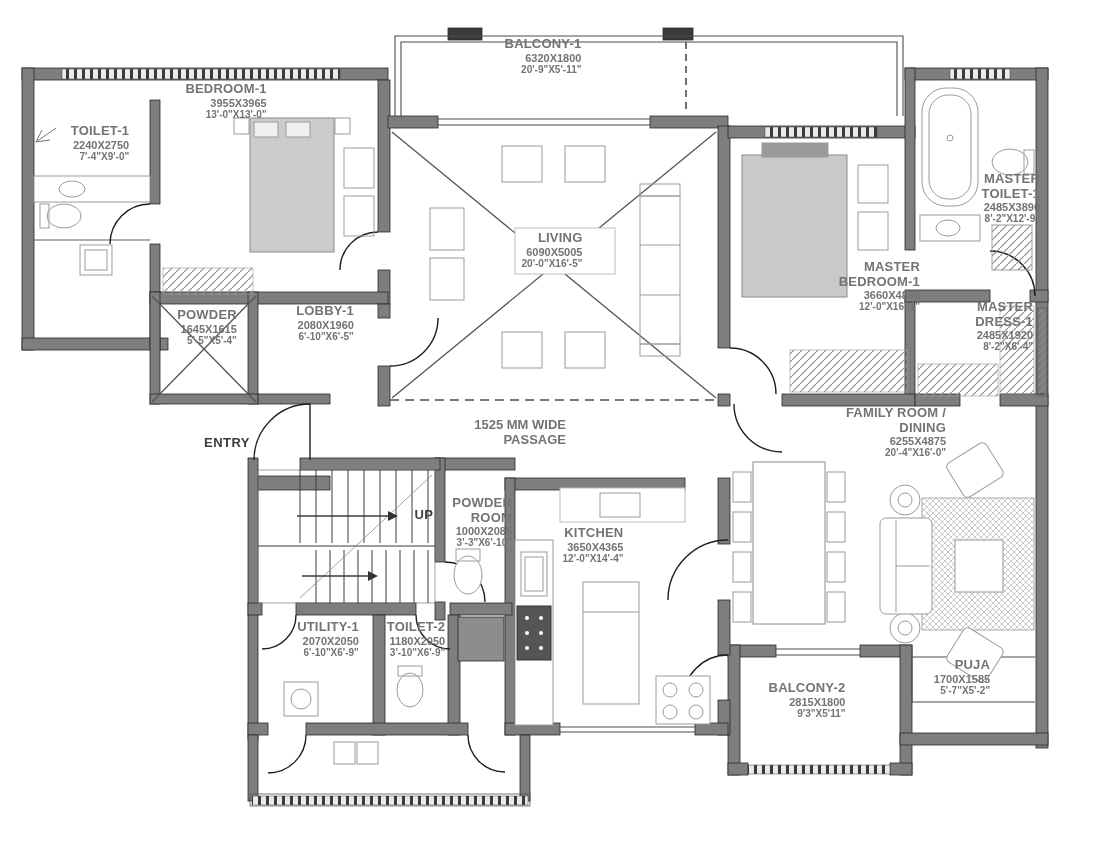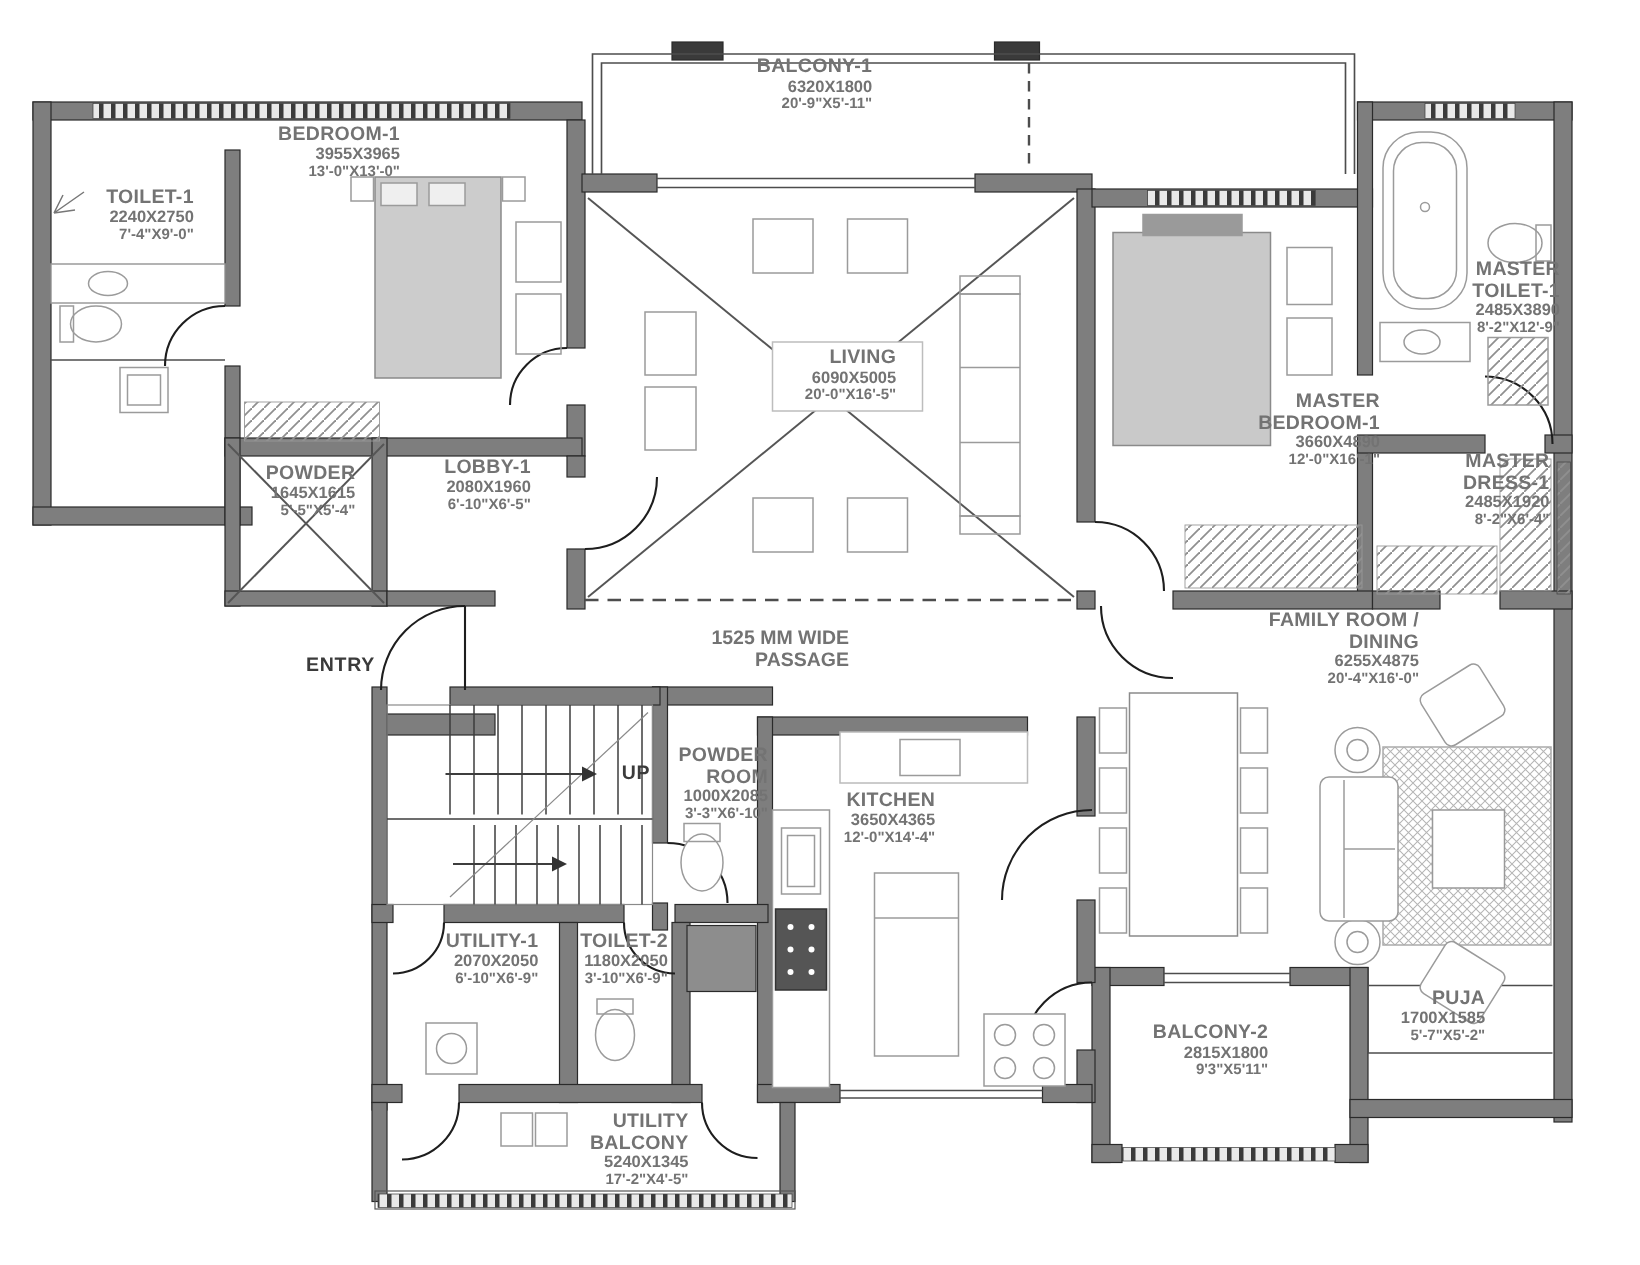"LIVING" div.room-label { left: 567px -> 552px }
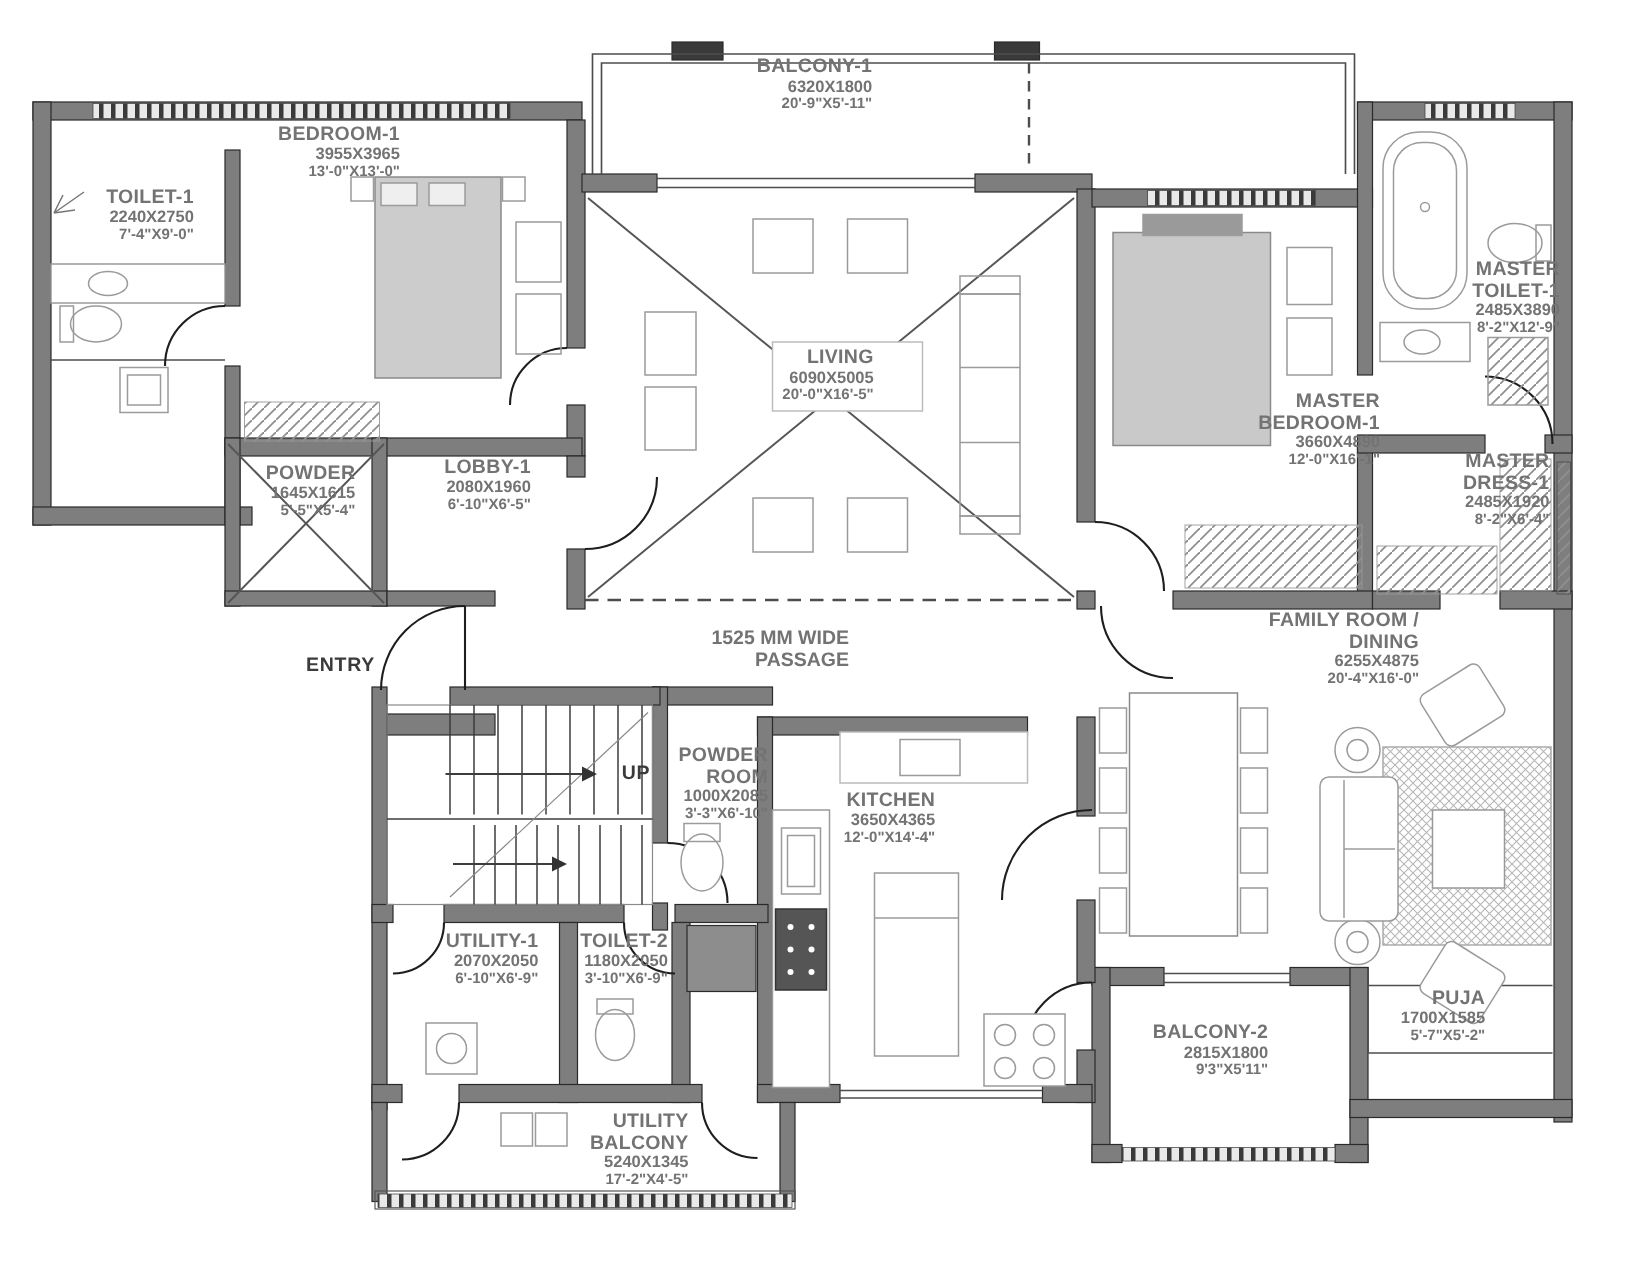"UTILITY BALCONY" div.room-label { html: <div> <div>UTILITY BALCONY</div> <div>5240X1345</div> <div>17'-2"X4'-5"</div> </div> -> none }
